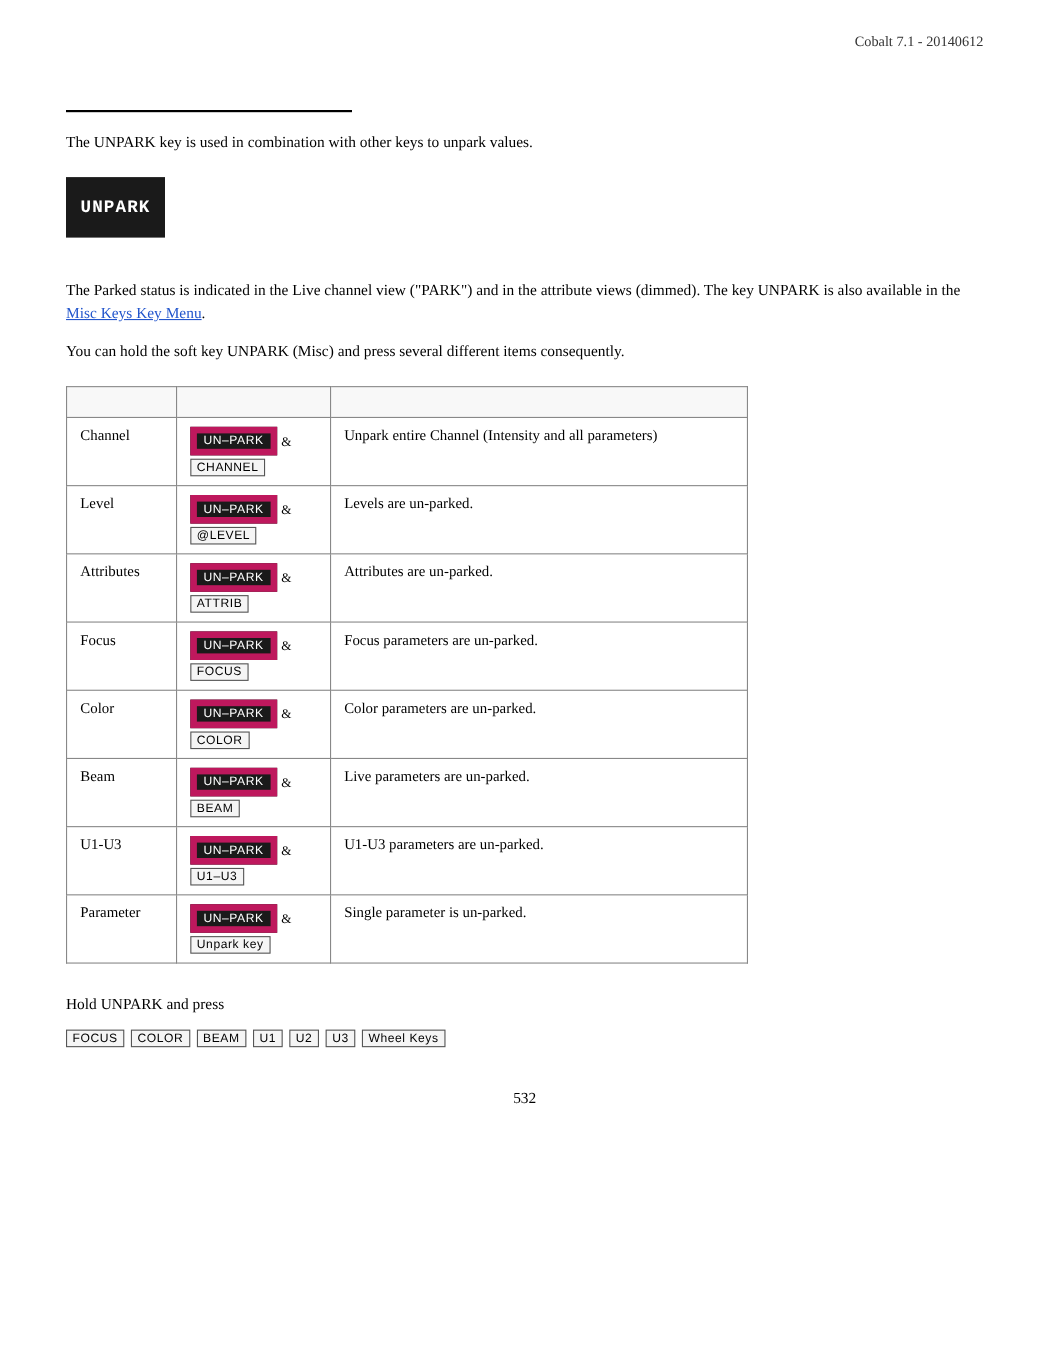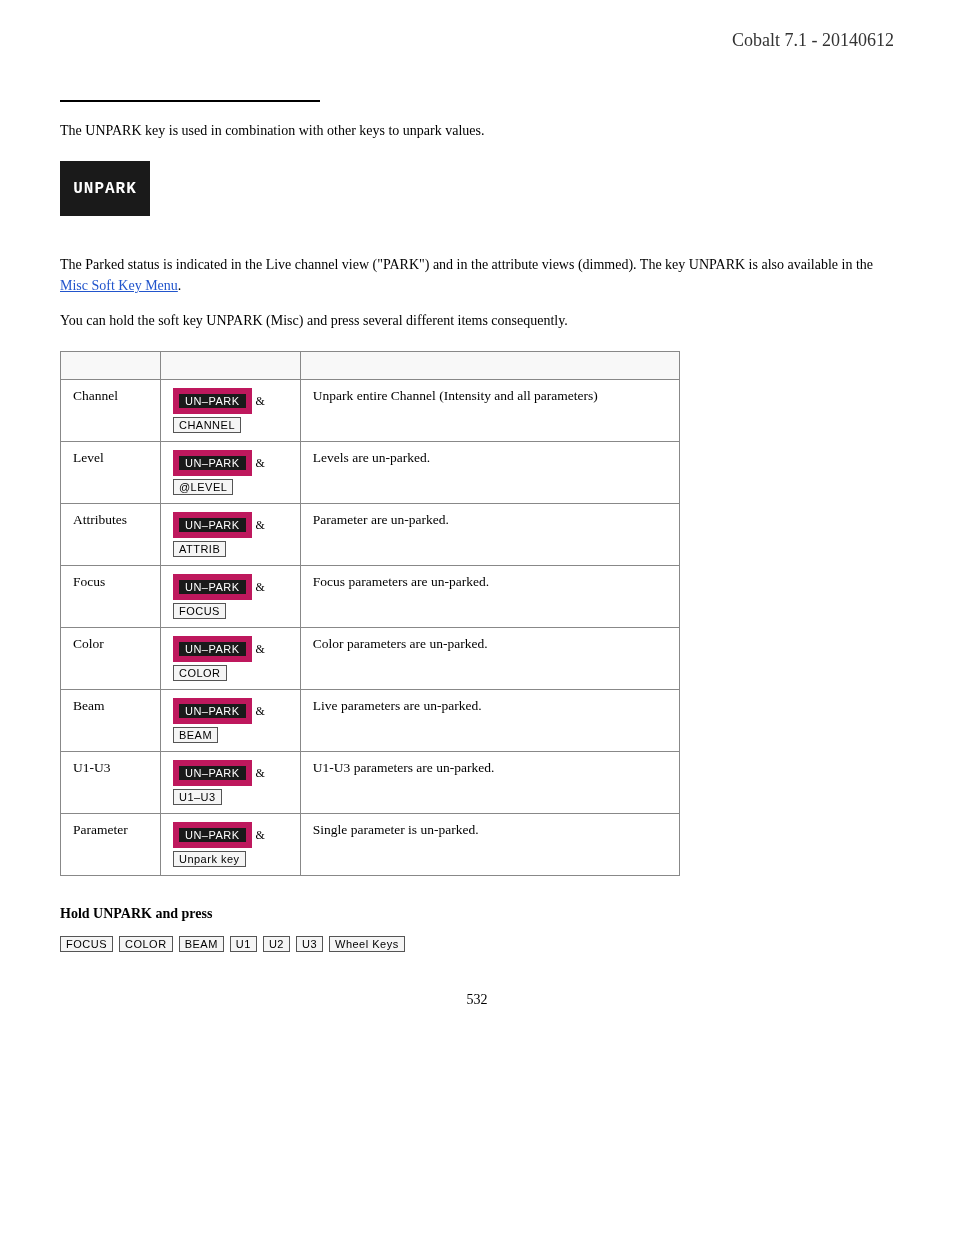"Cobalt 7.1 - 20140612" .header-right { font-size: 18px -> 13px }
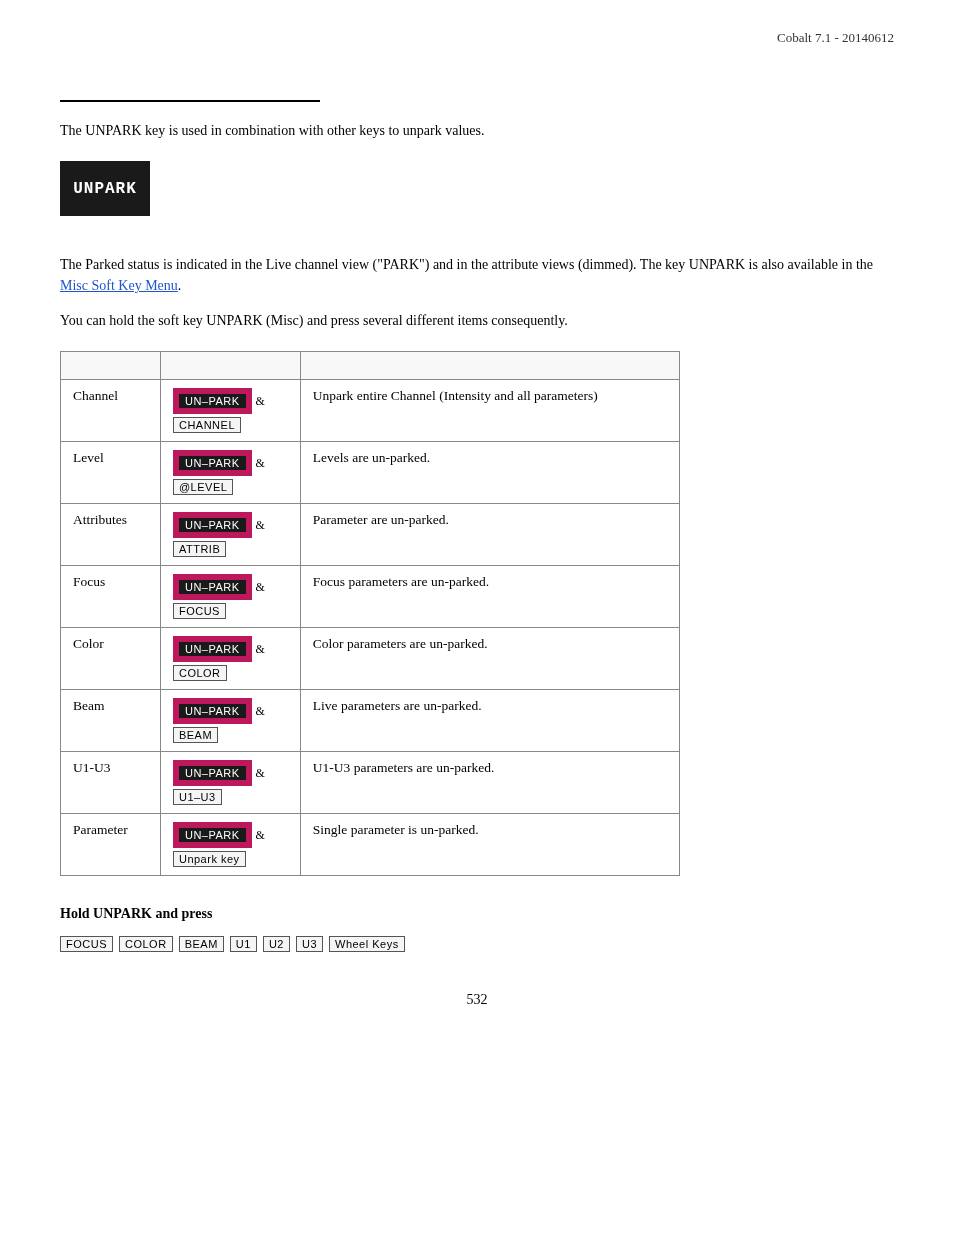"Misc Soft Key Menu" a.misc-link { text: Soft -> Keys }
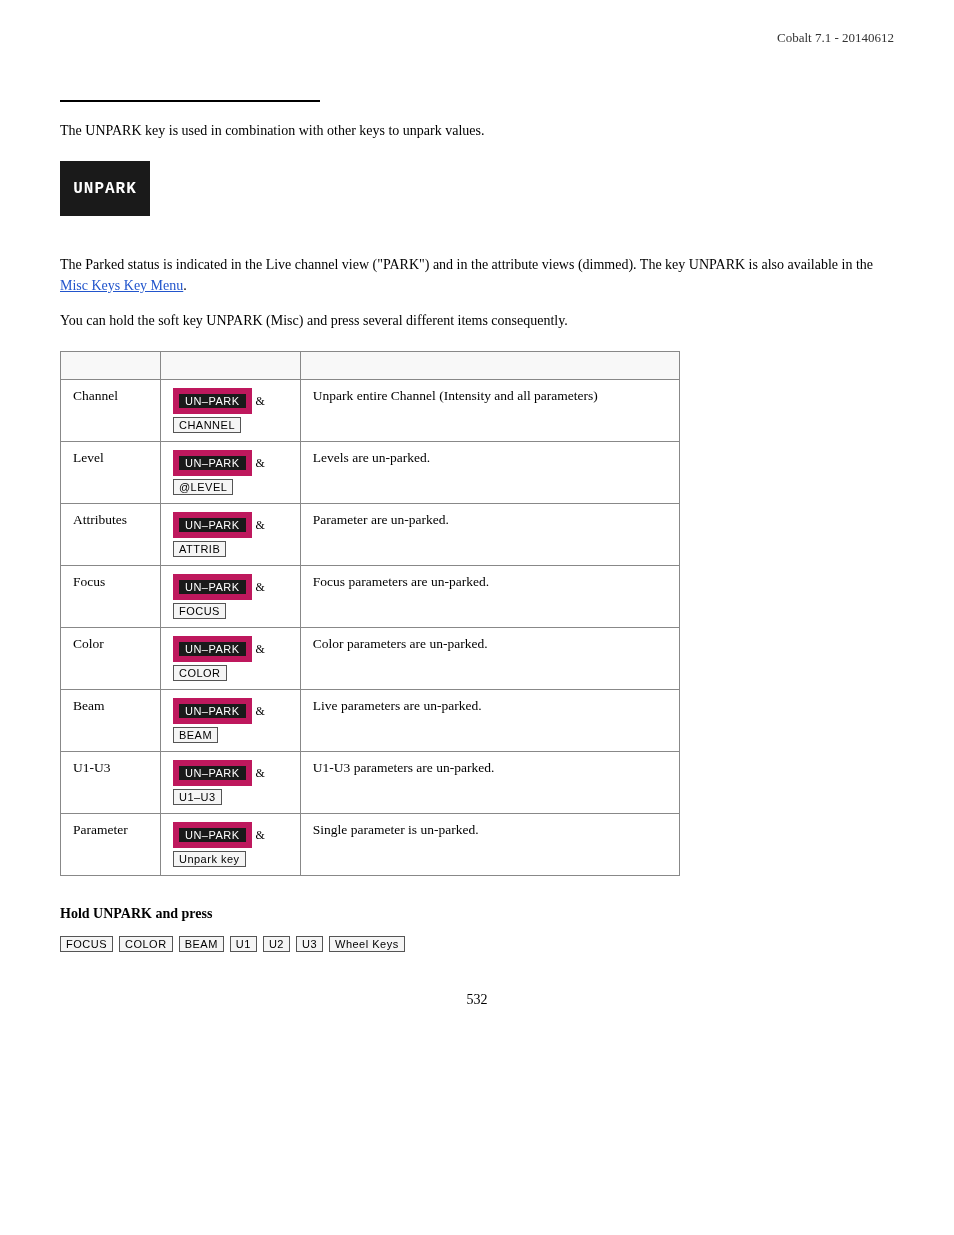"Parameter are un-parked." td.col3 { text: Parameter -> Attributes }
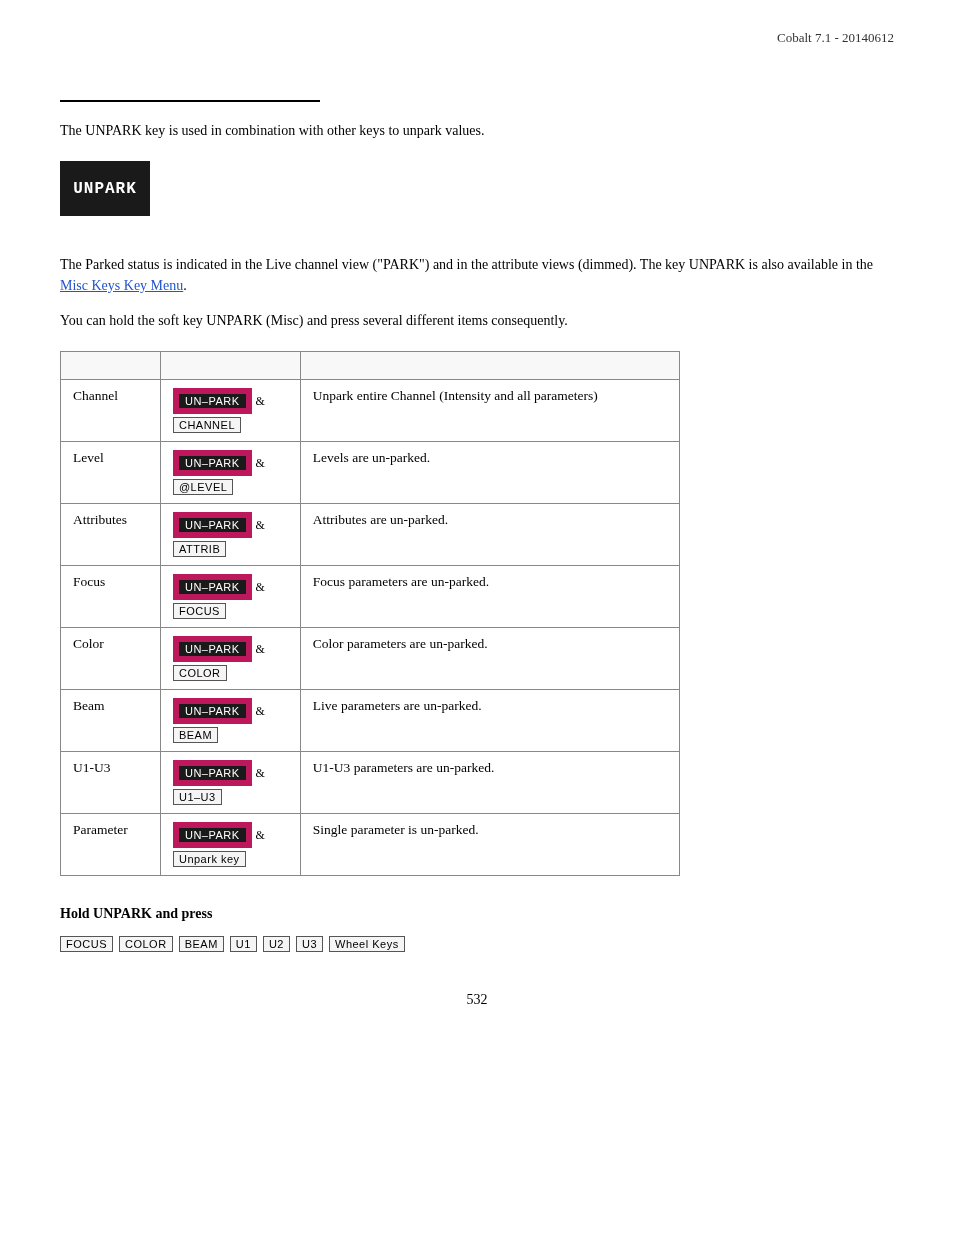"Hold UNPARK and press" .hold-unpark-text { font-weight: bold -> normal }
